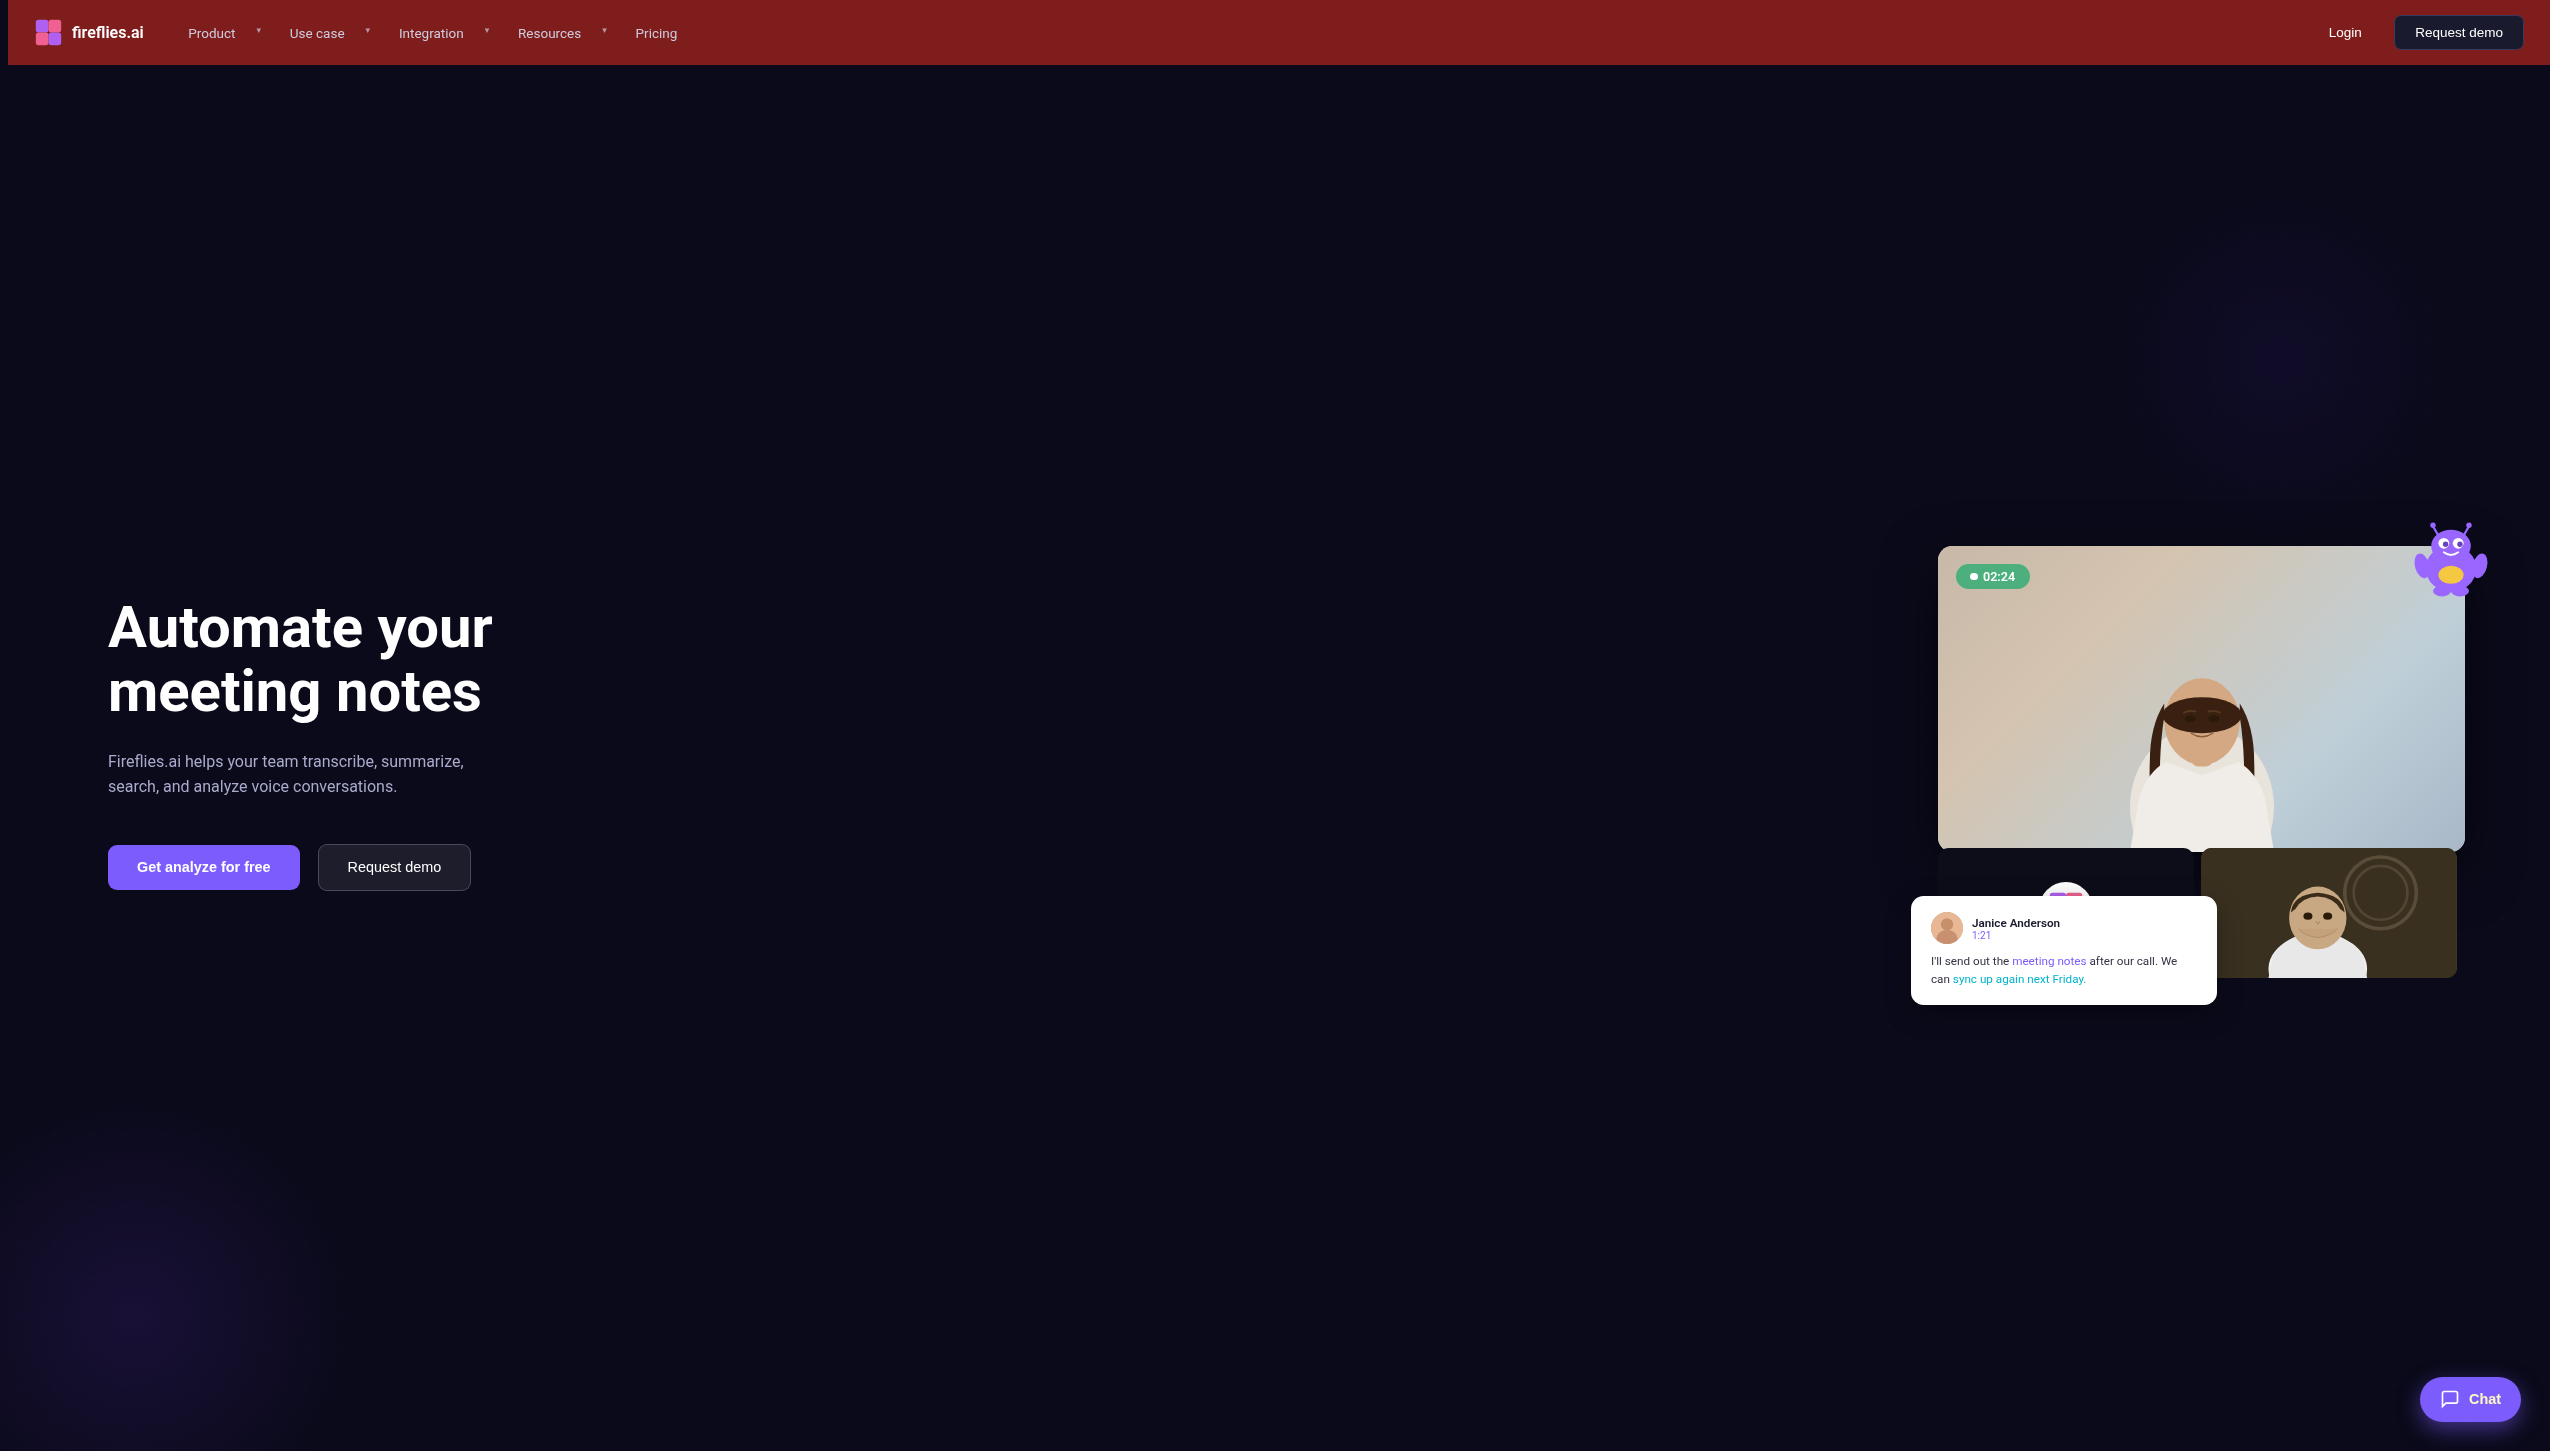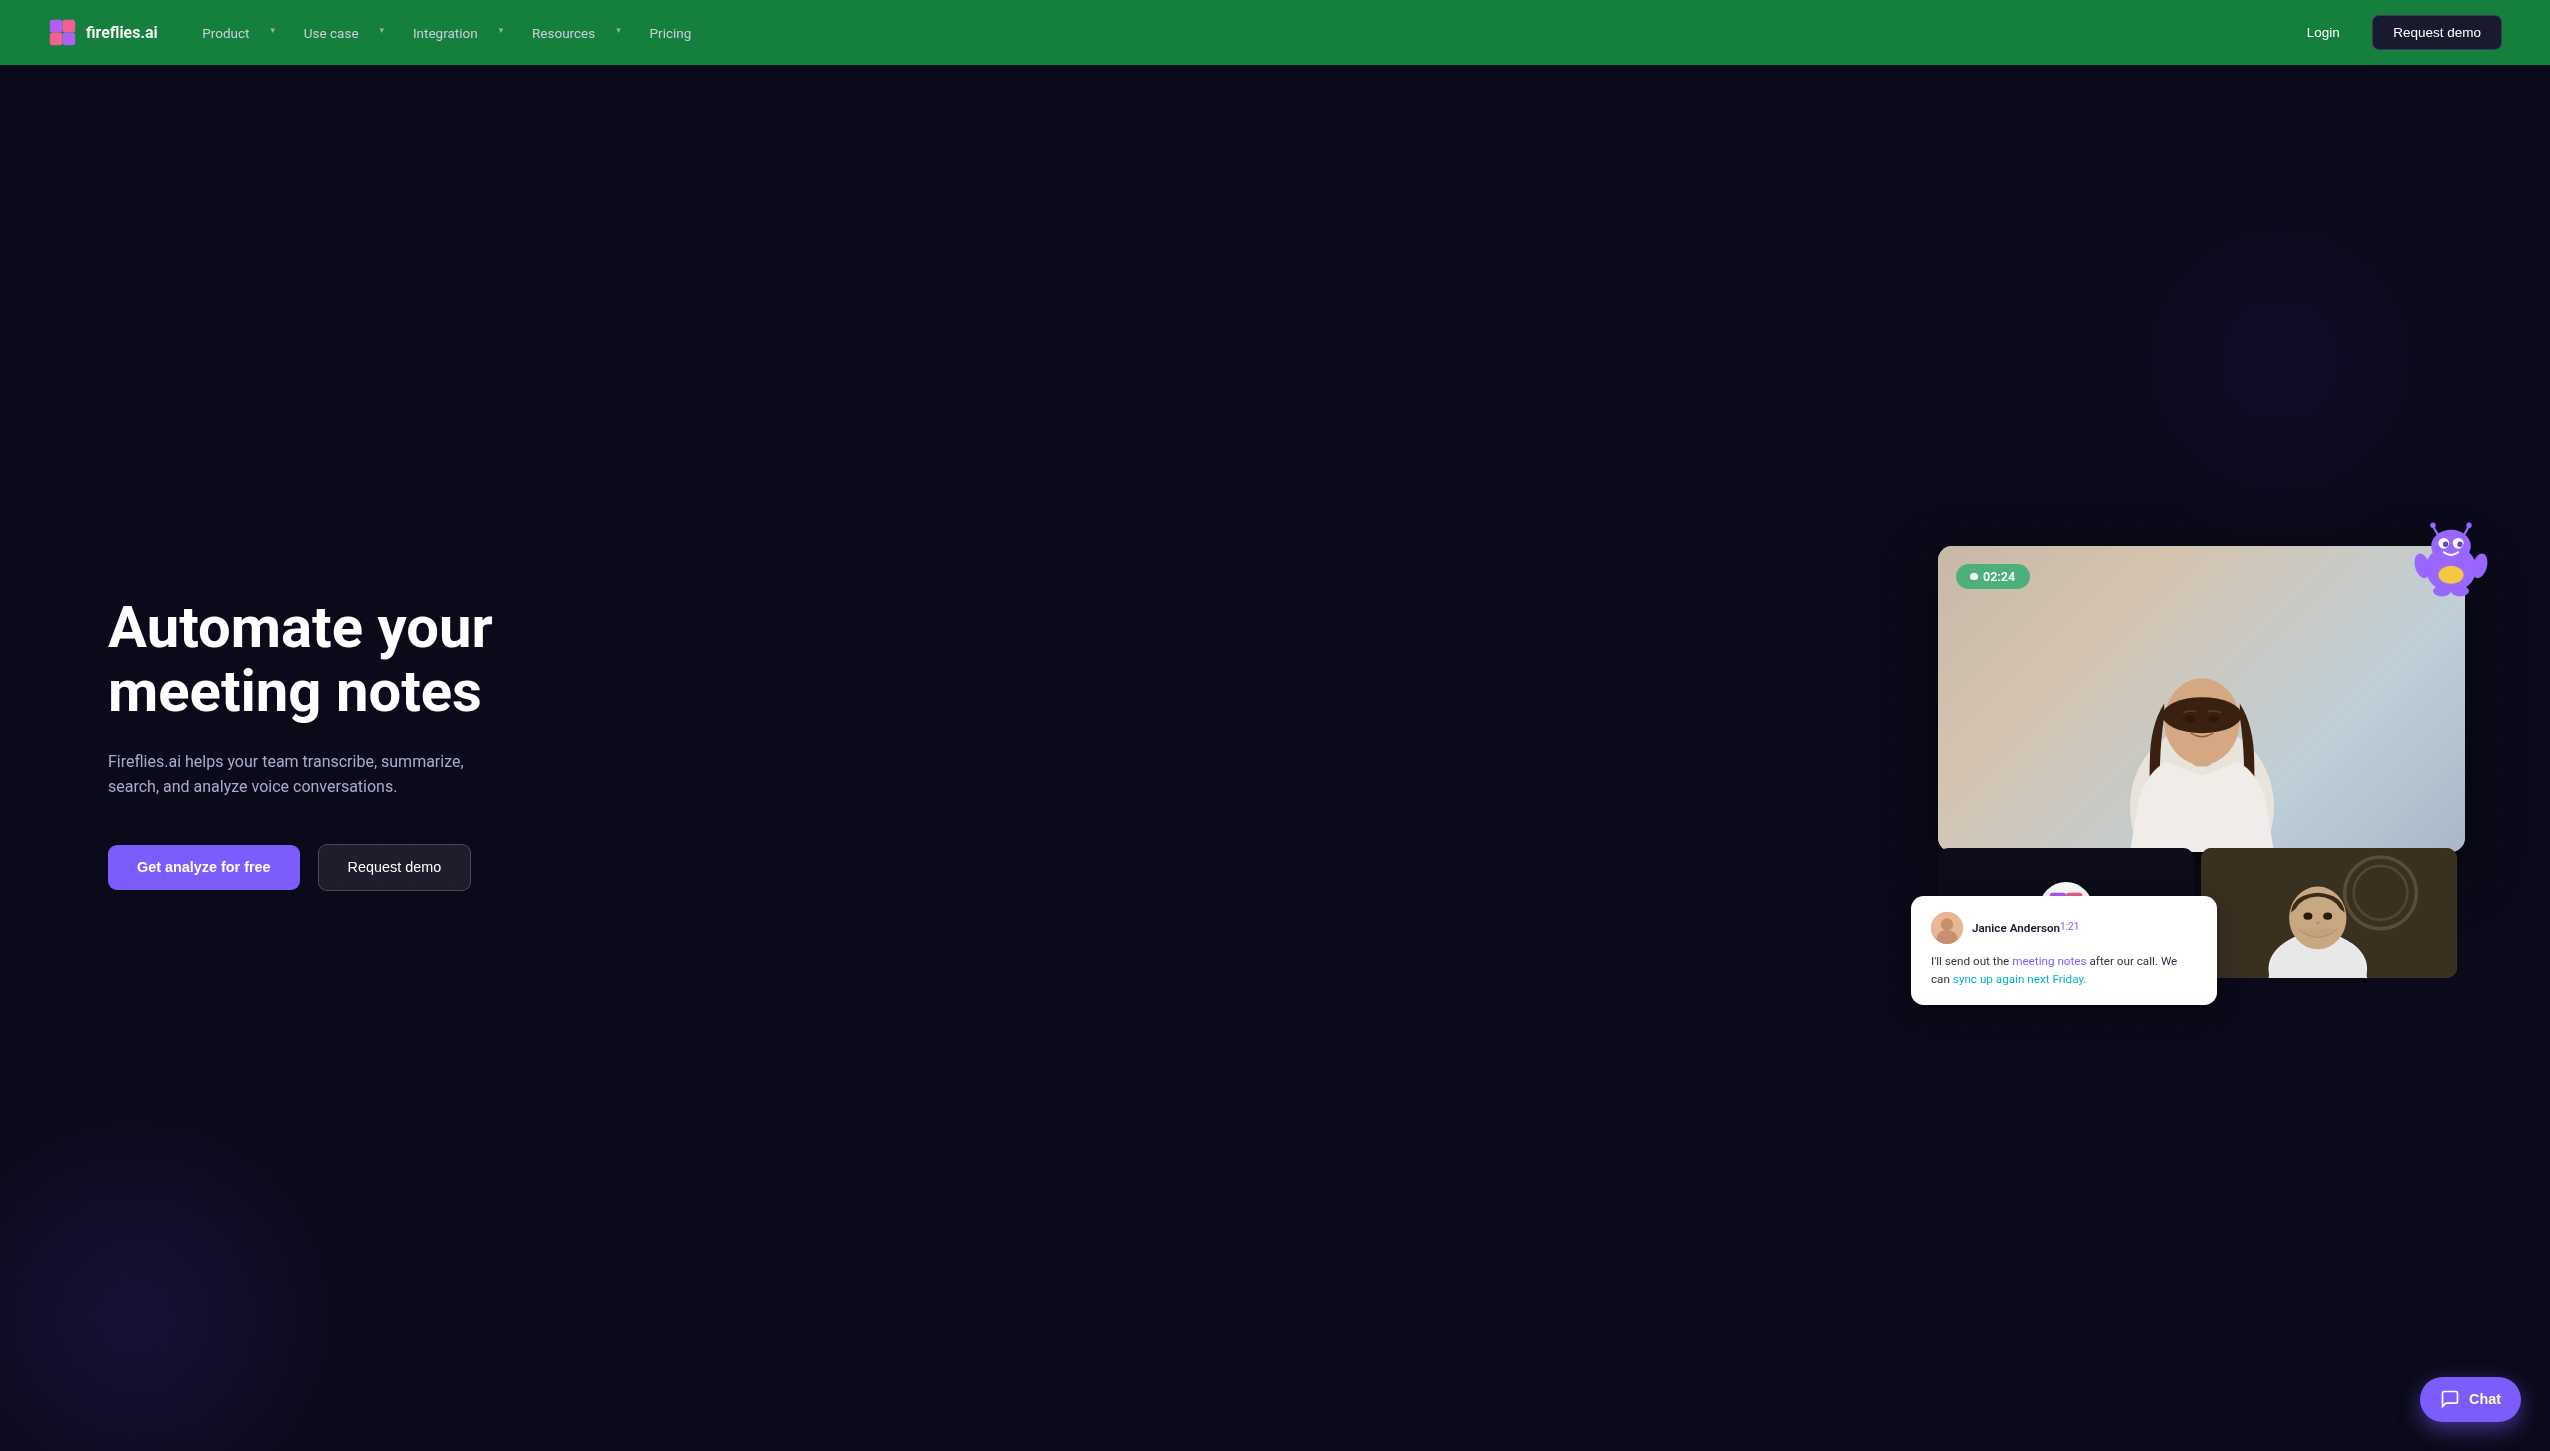"fireflies.ai" .navbar { background-color: #15803d -> #7f1d1d; left: 0 -> 8px; padding: 0 48px -> 0 26px }
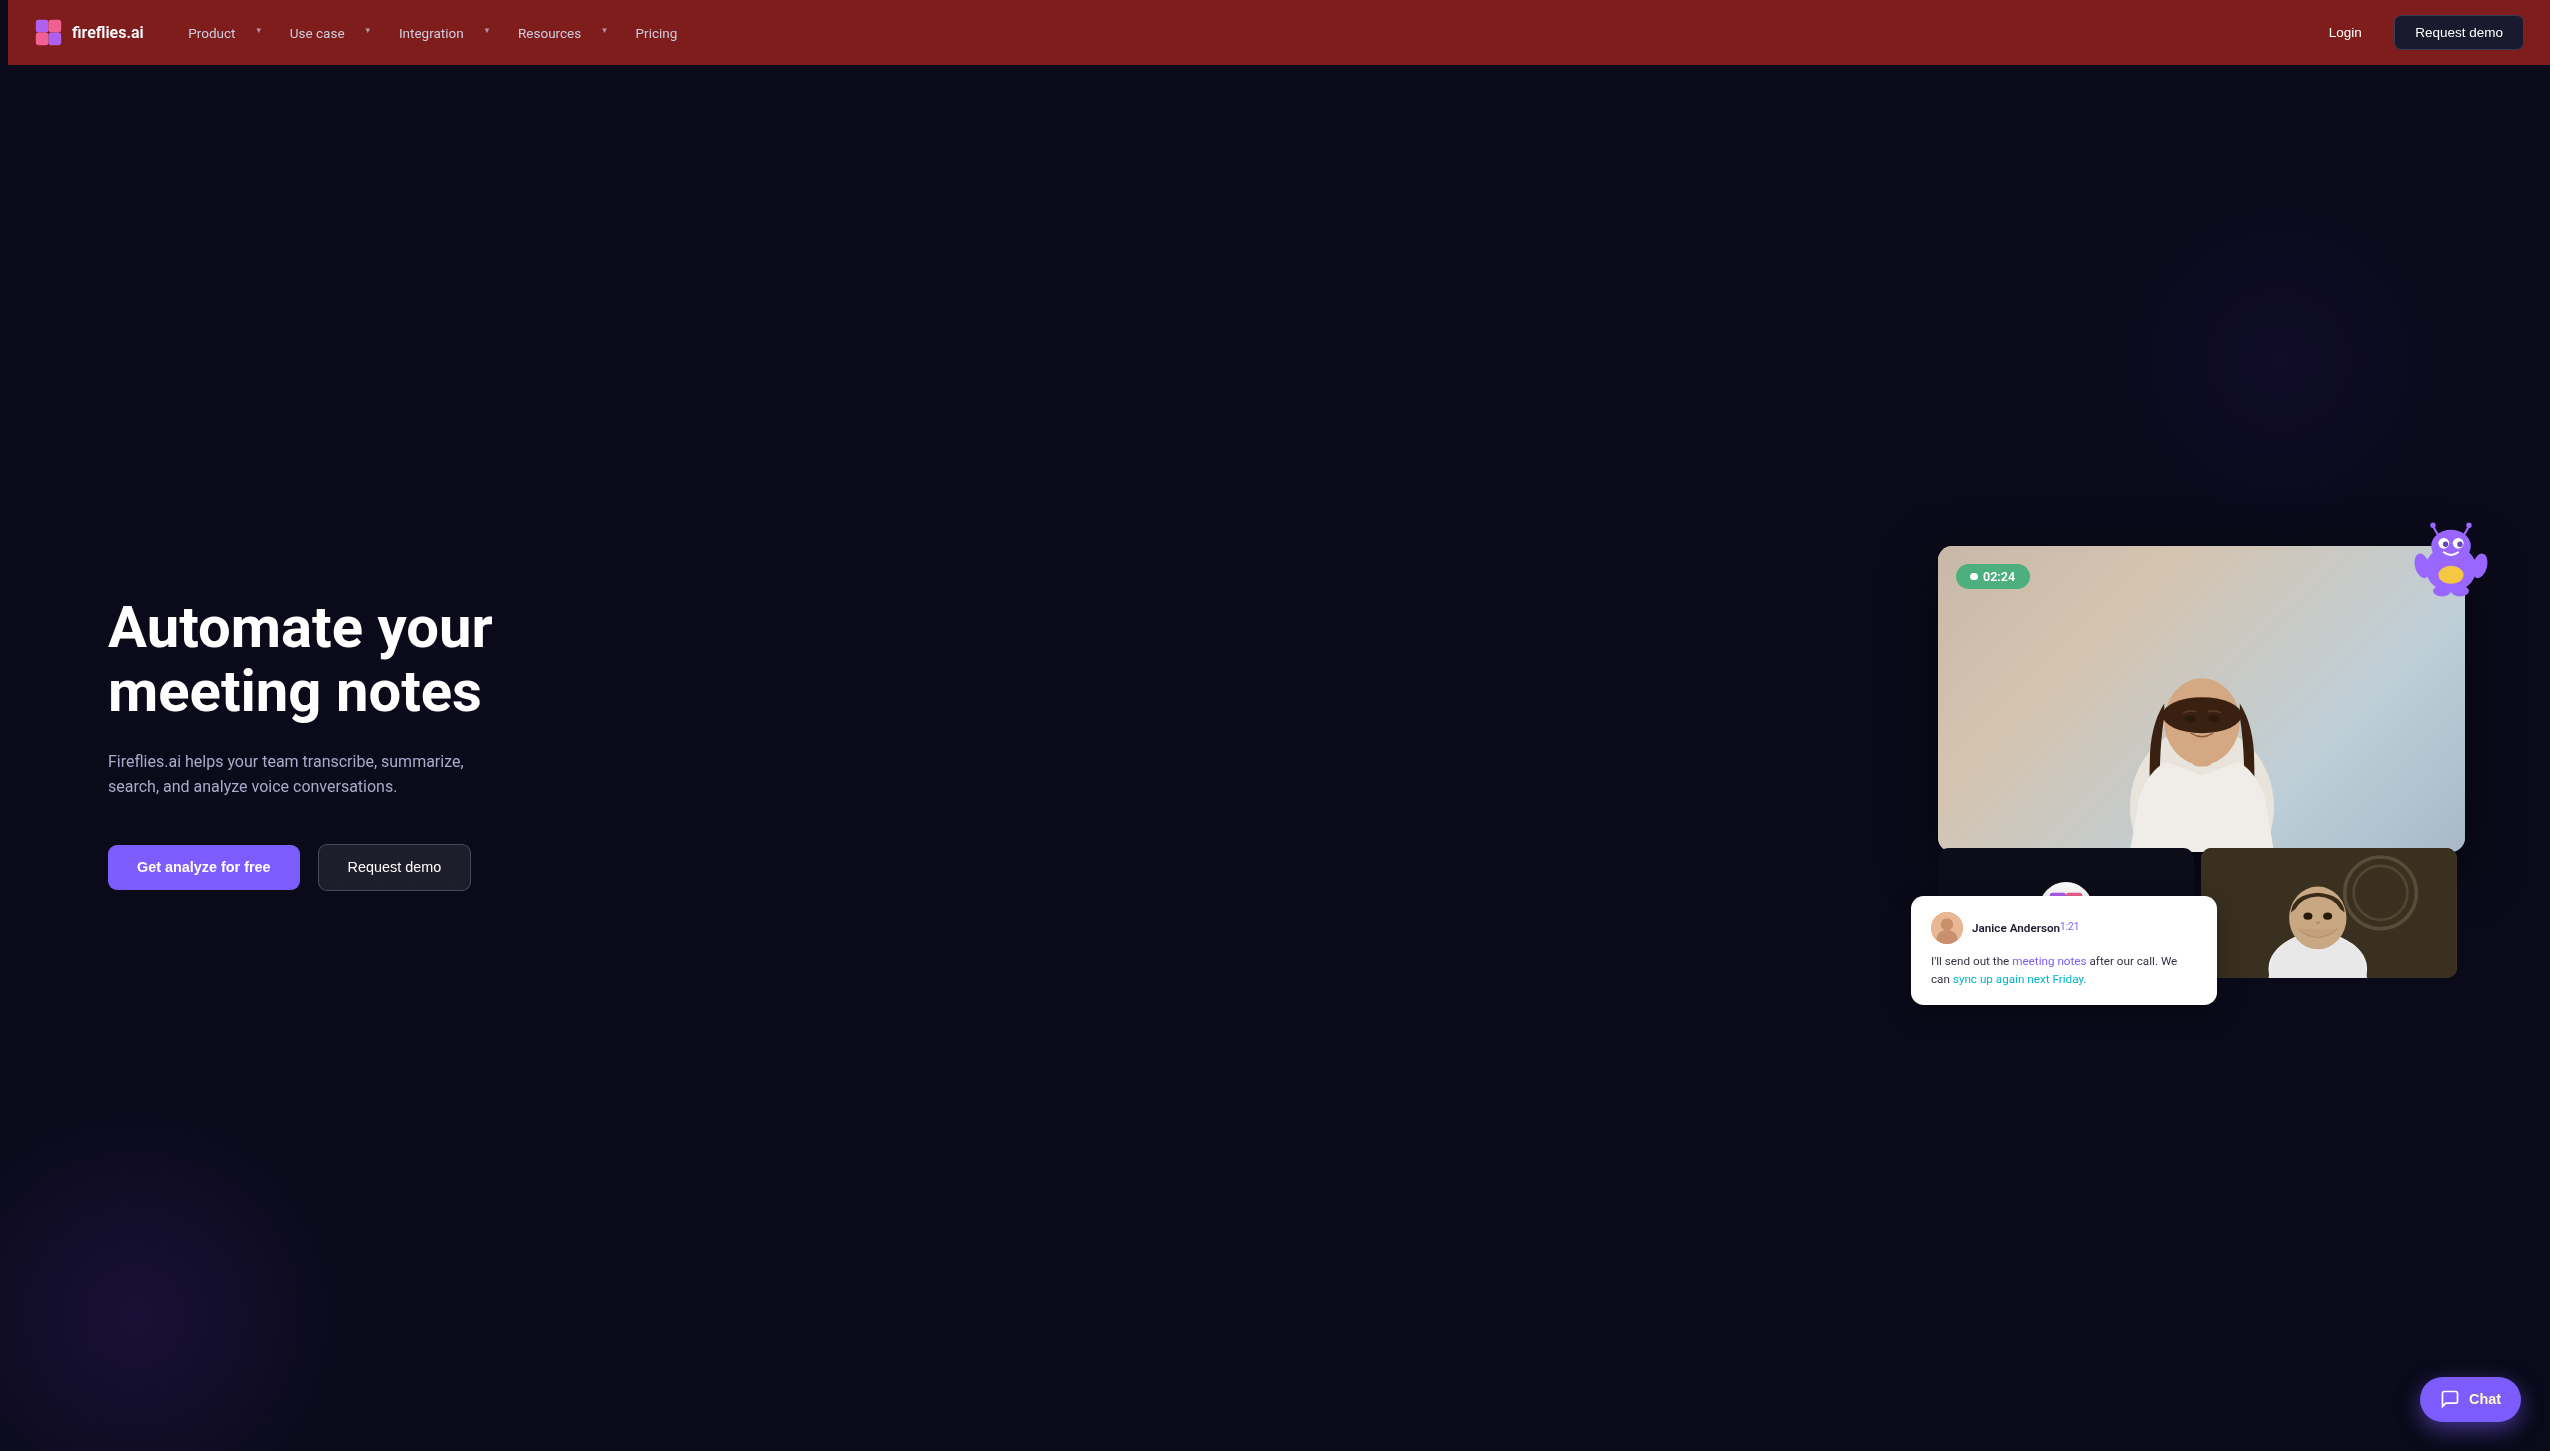"Janice Anderson" .chat-user-info { flex-direction: row -> column }
